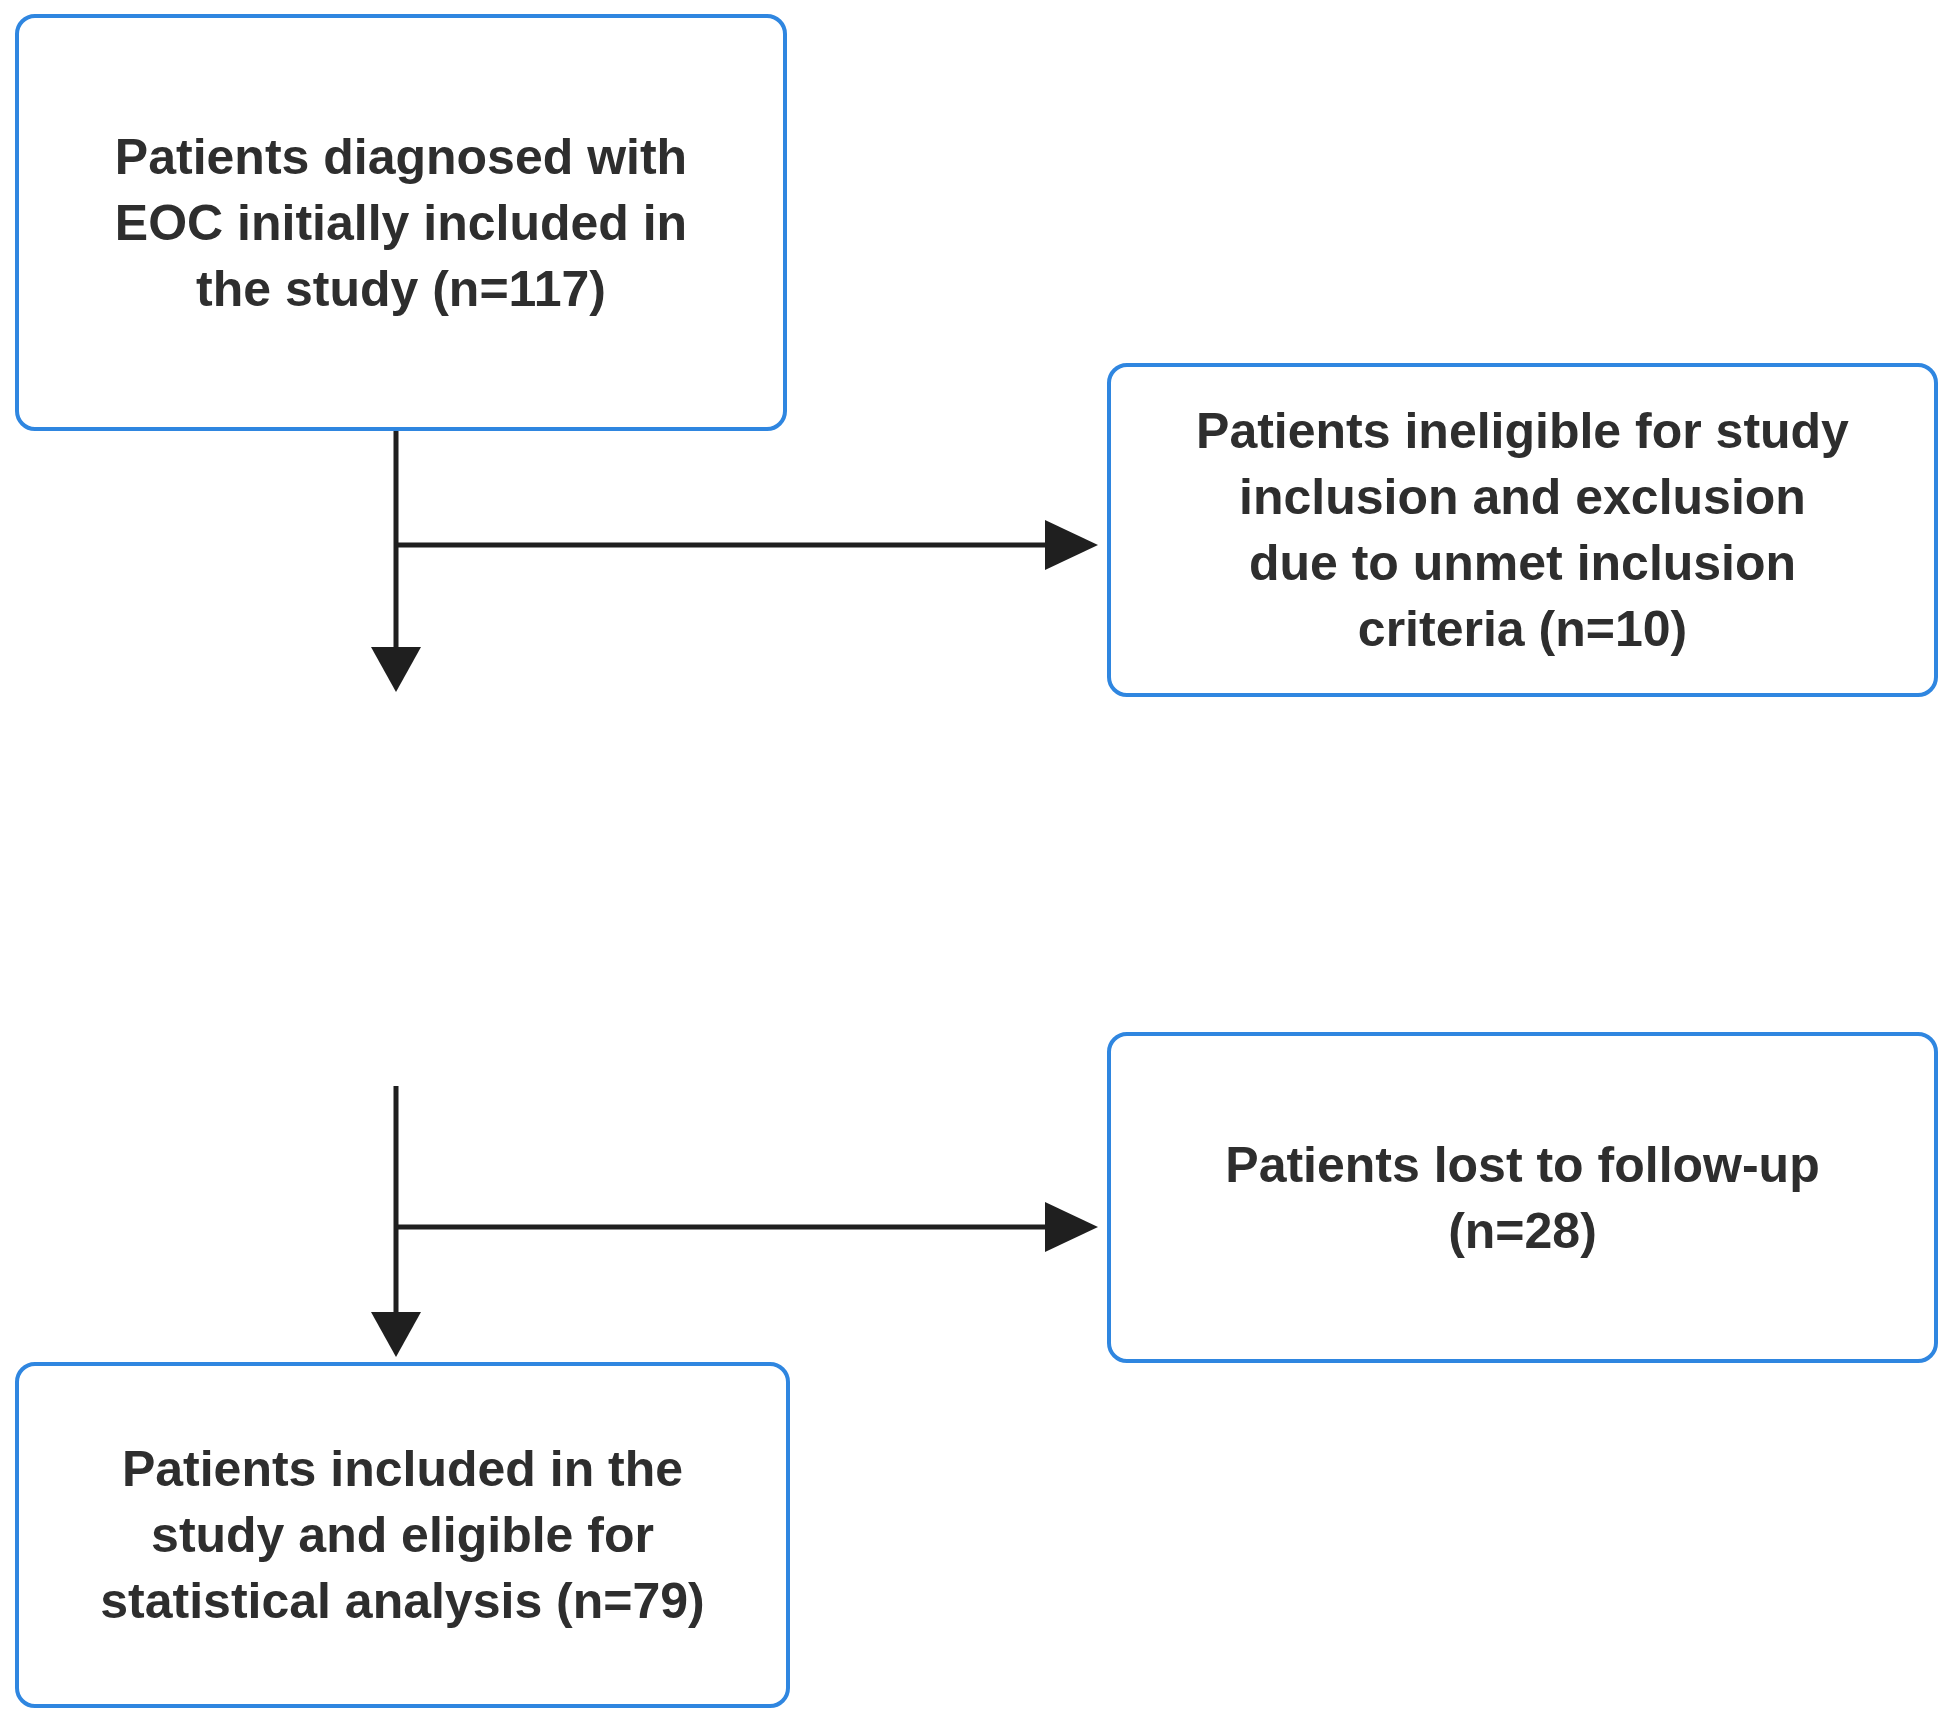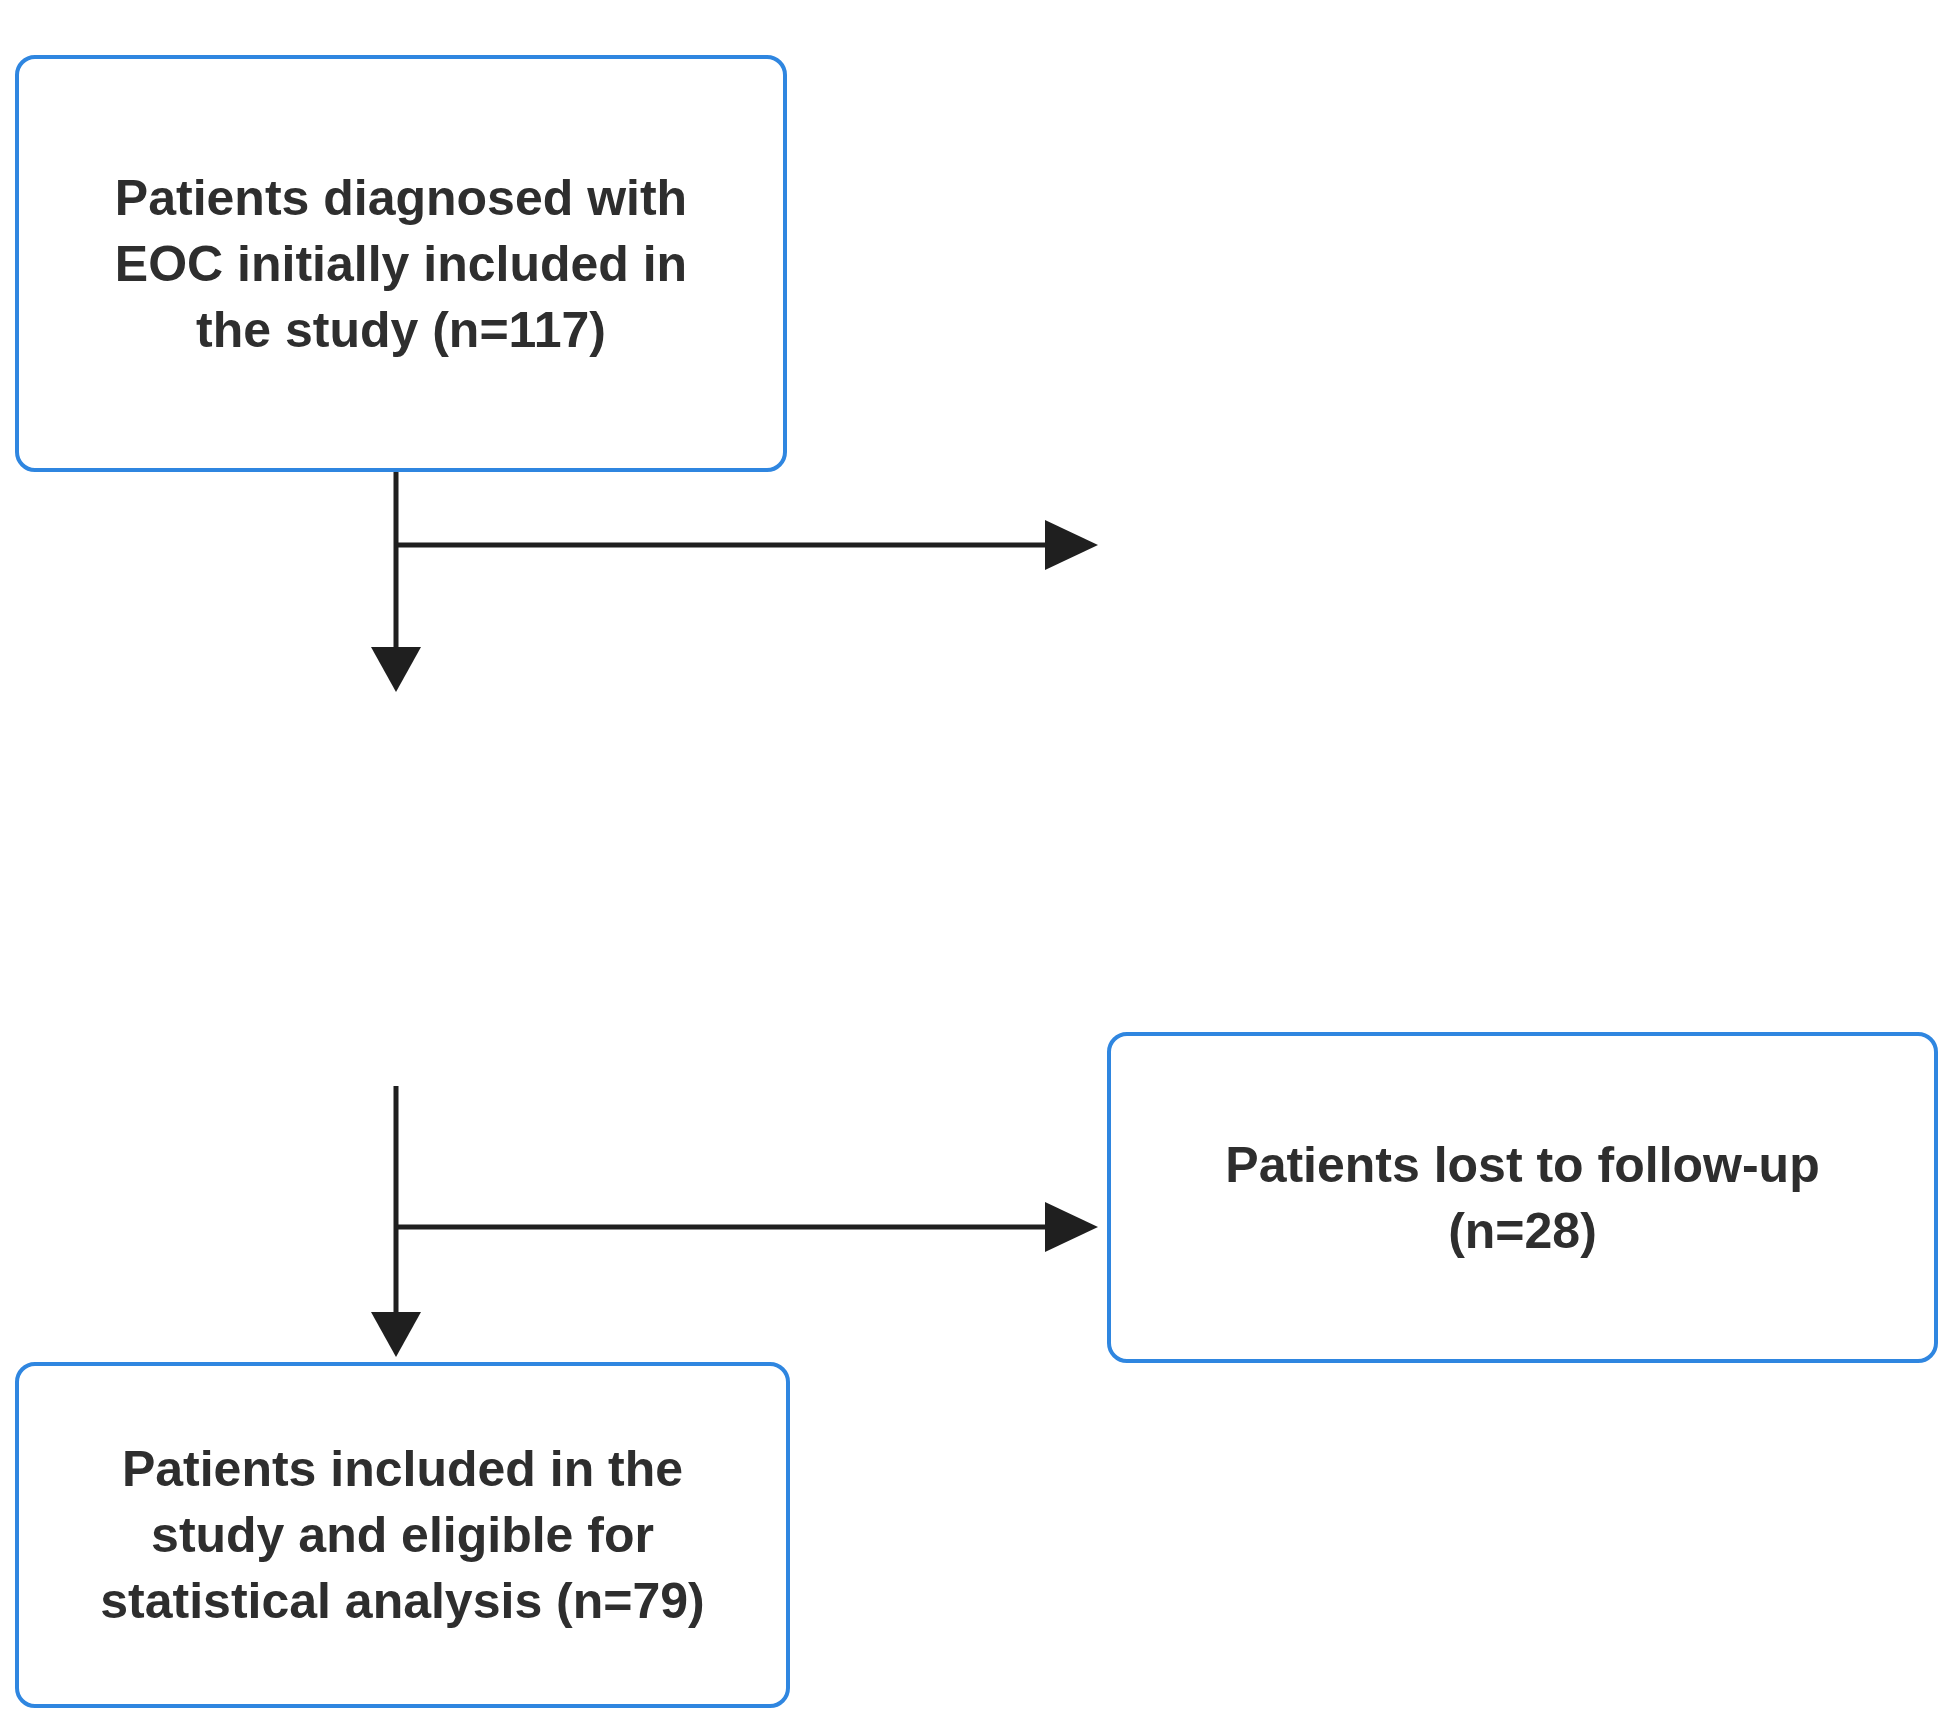"Patients diagnosed with" #box-initial { margin-top: 41px -> none }
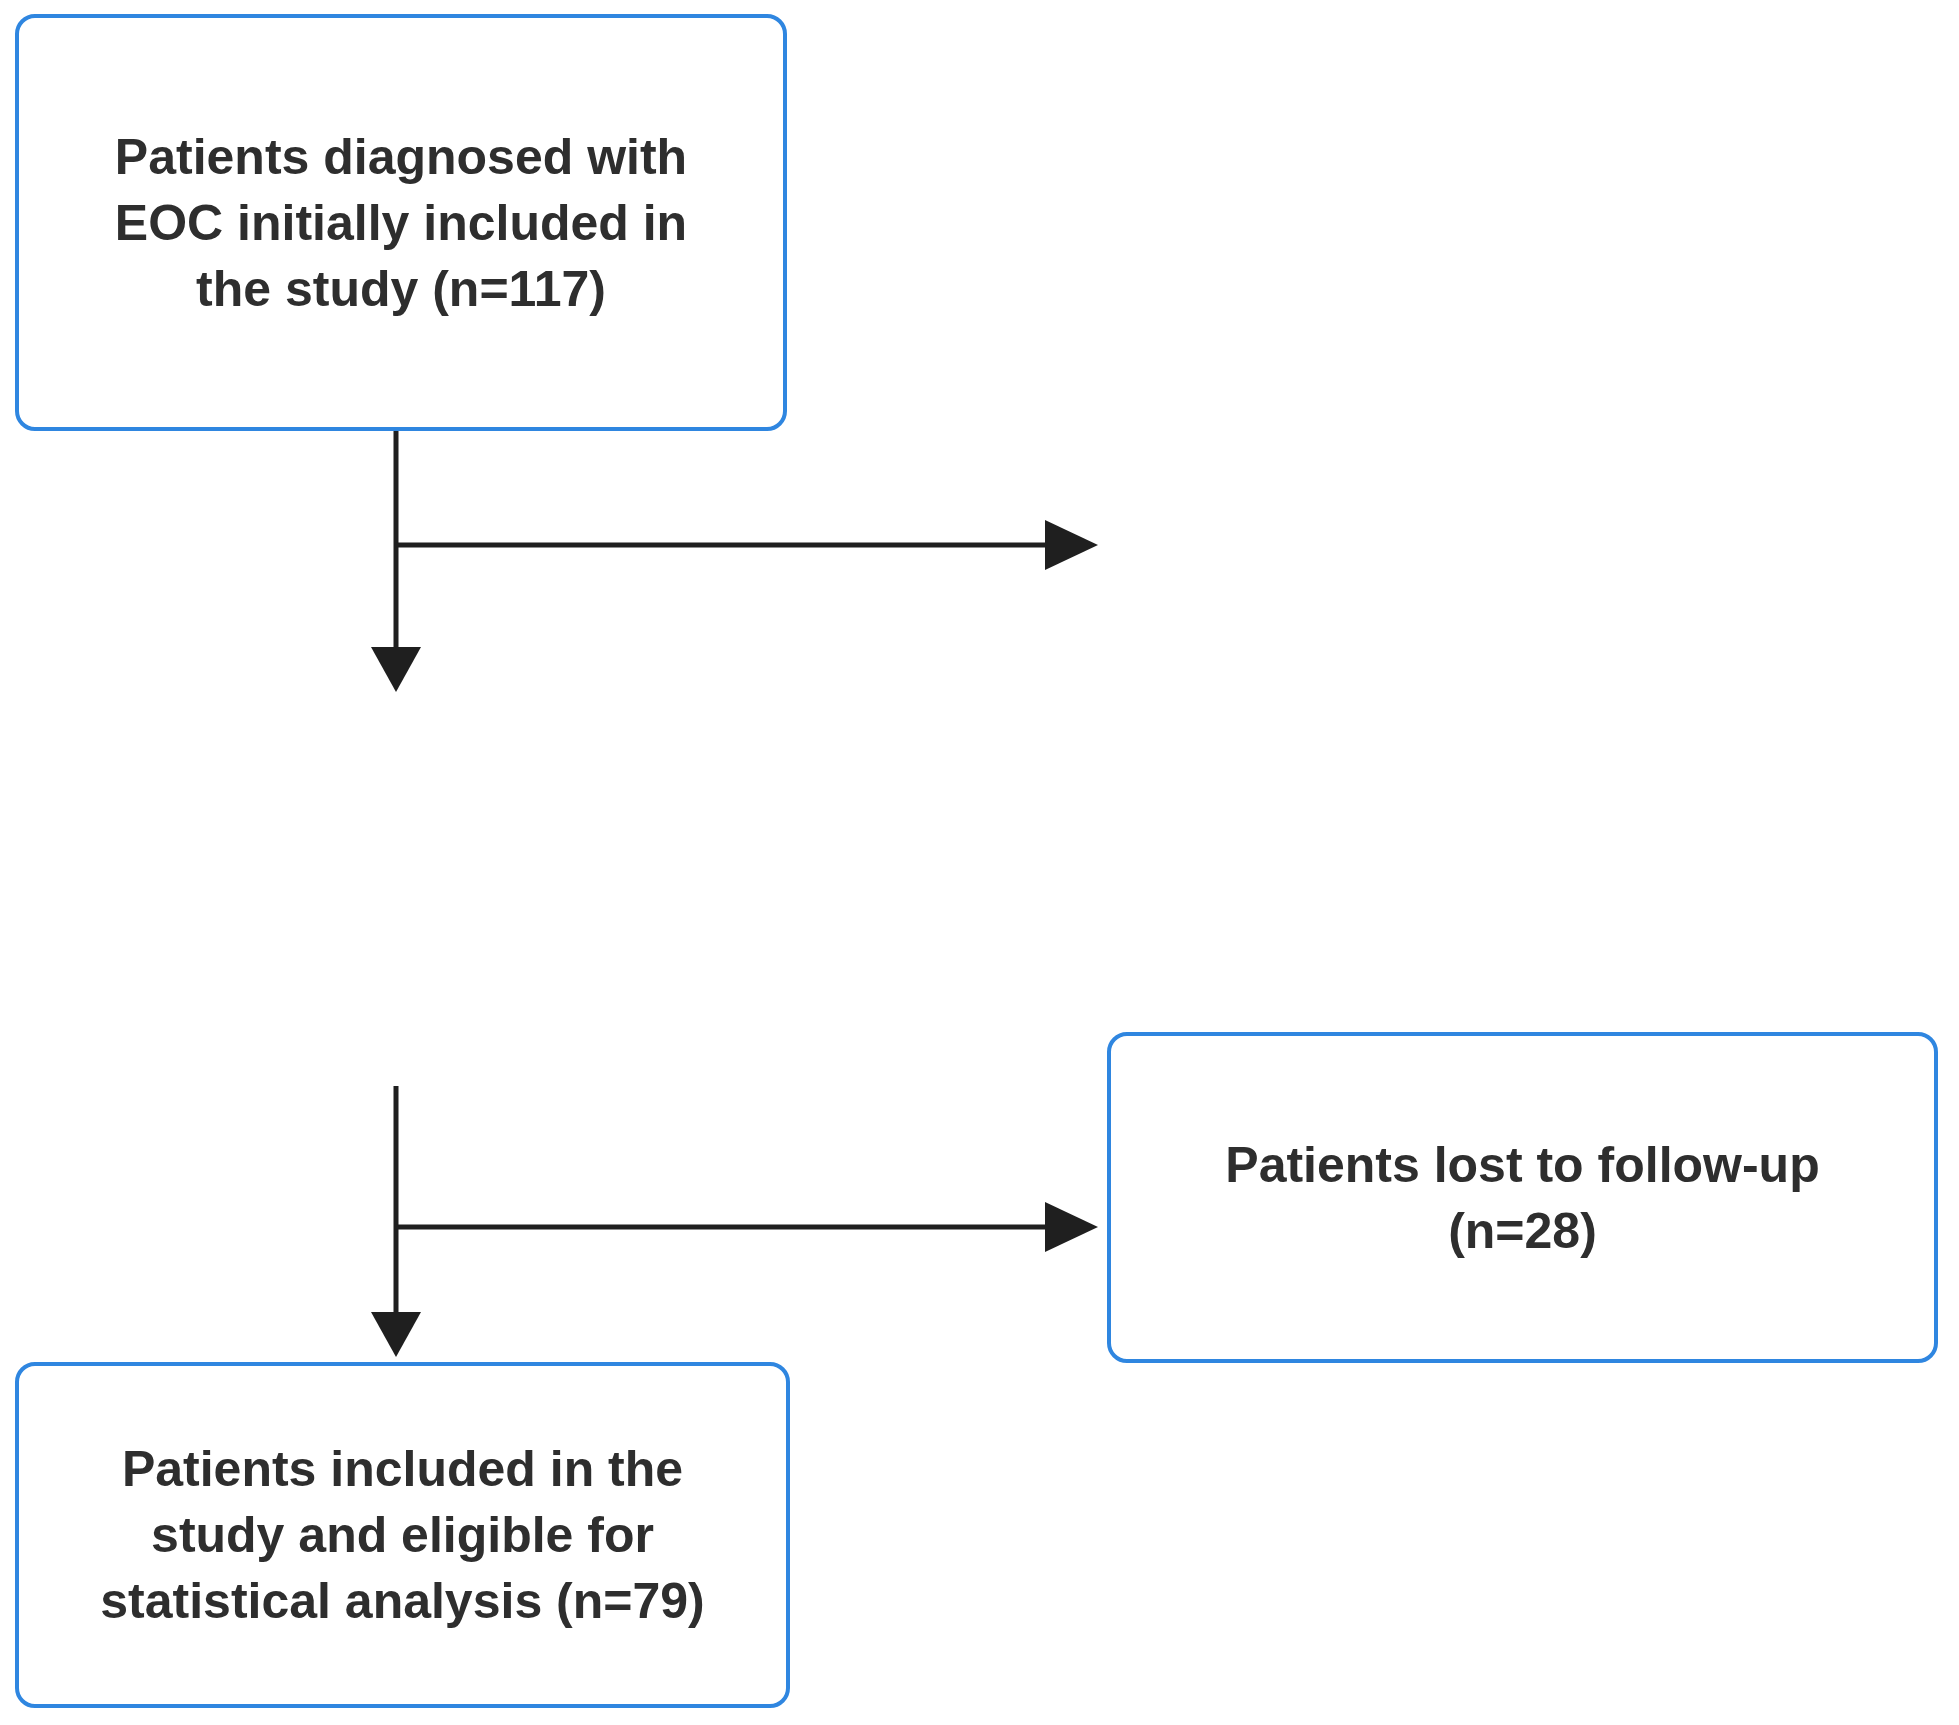"Patients ineligible for study" div.flow-box { html: none -> <div> <span>Patients ineligible for study inclusion and exclusion due to unmet inclusion criteria (n=10)</span> </div> }
